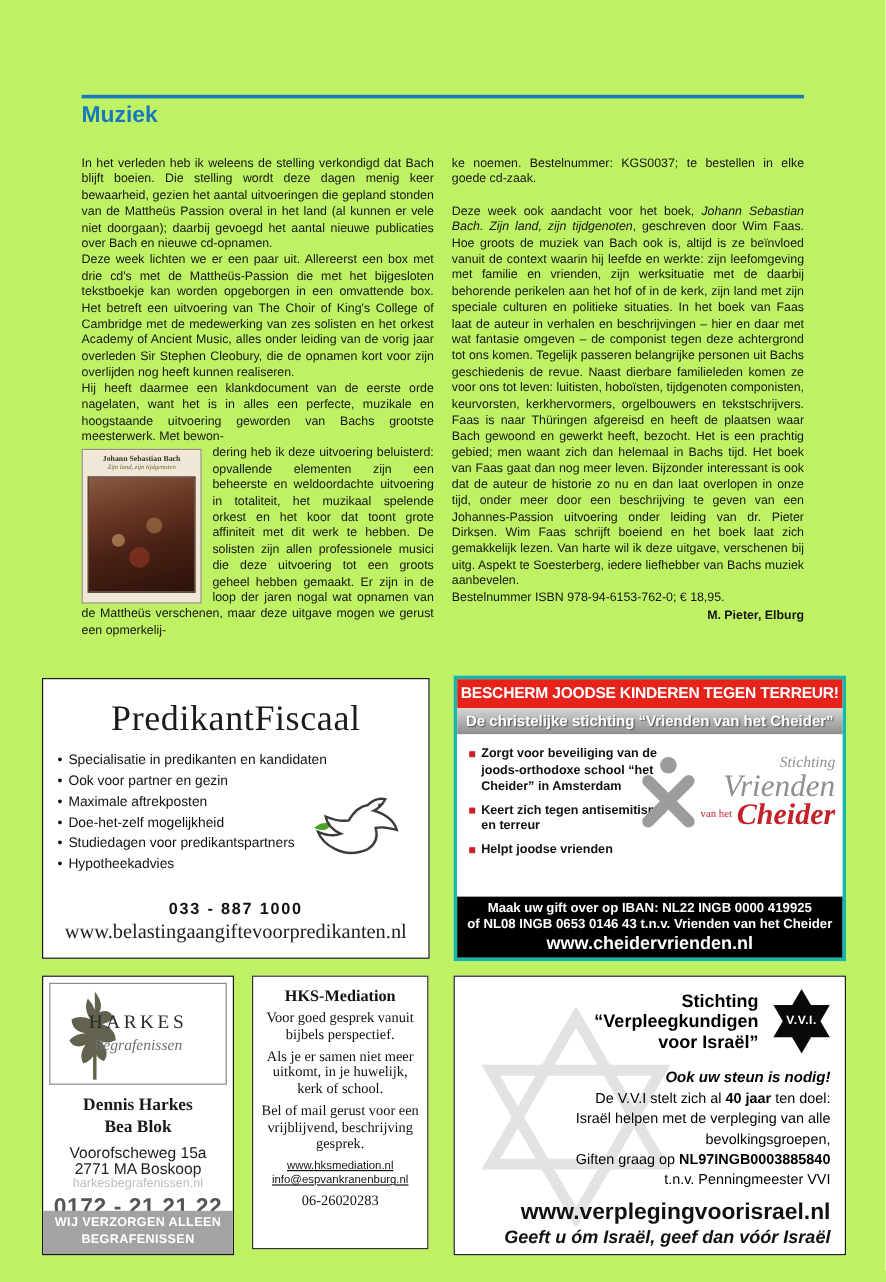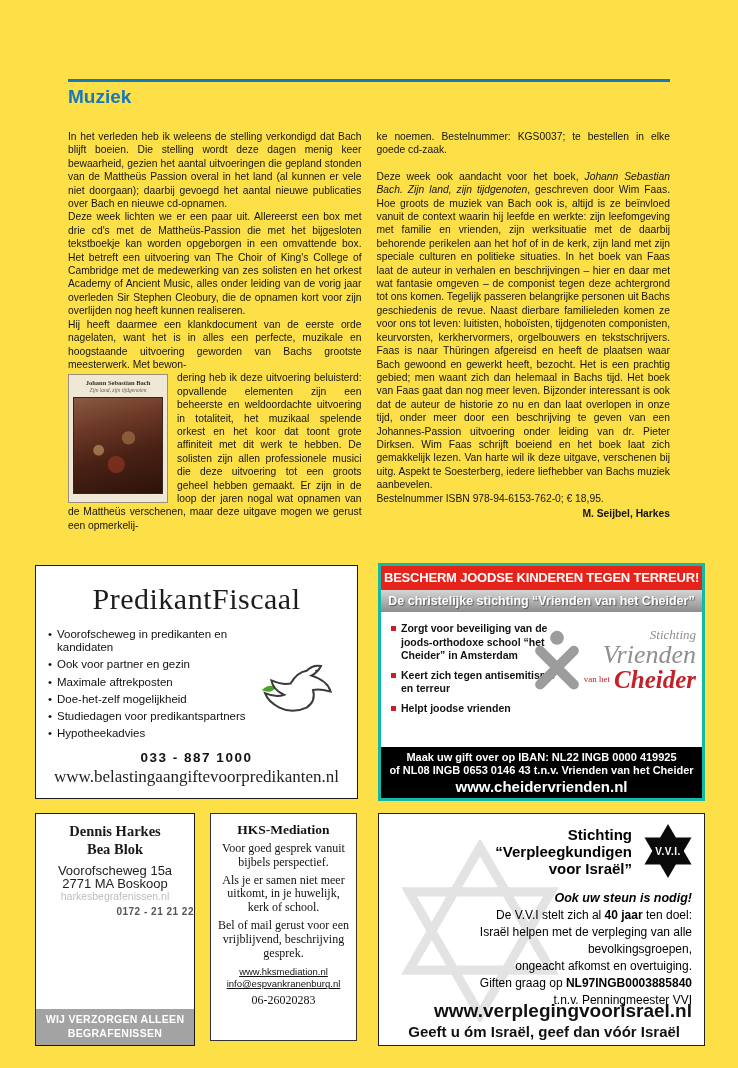"Muziek" .page { background: #fde047 -> #bef264 }
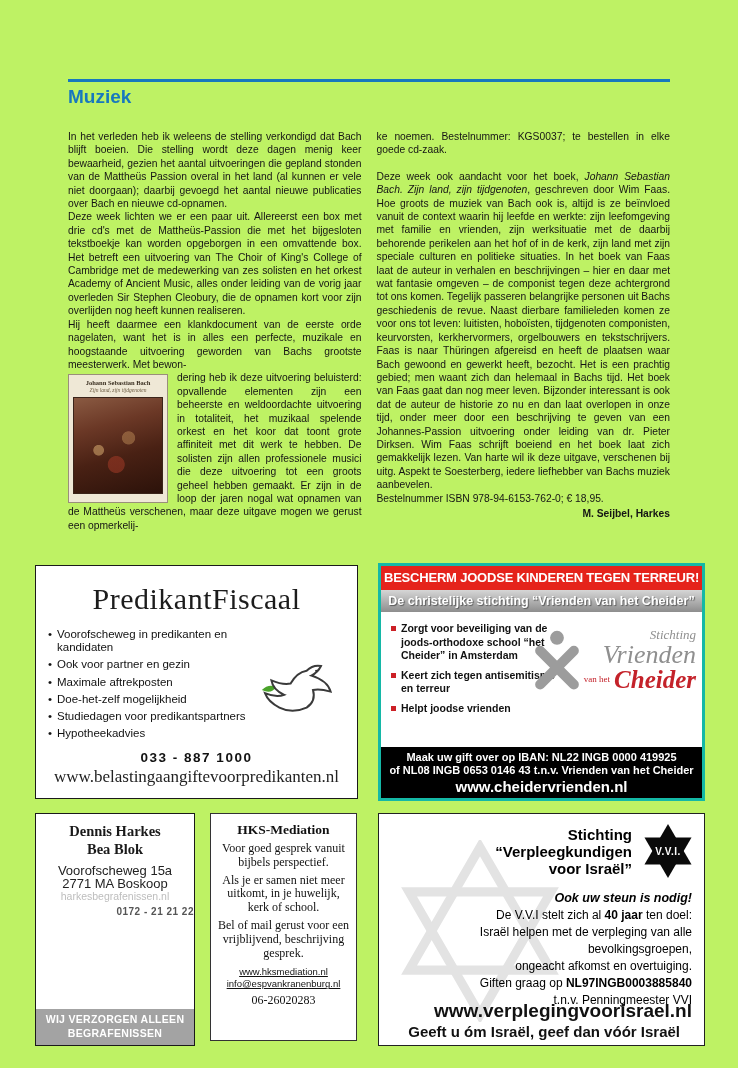"M. Seijbel, Harkes" p.byline { text: Seijbel, Harkes -> Pieter, Elburg }
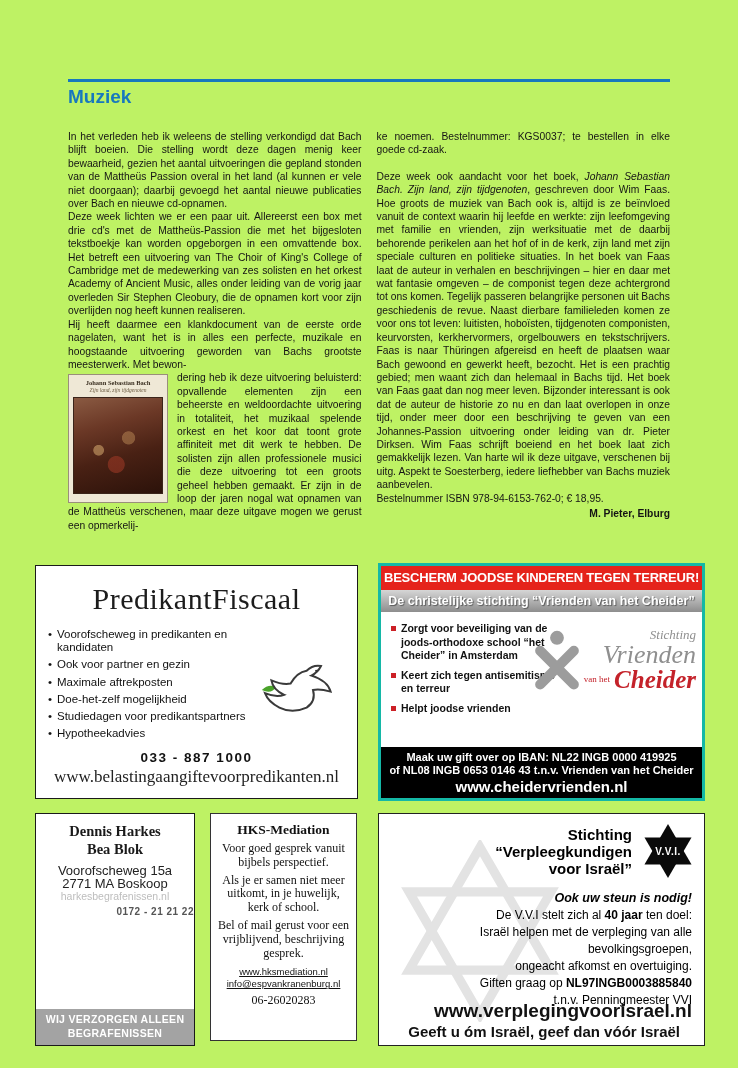"Voorofscheweg in predikanten en" li { text: Voorofscheweg -> Specialisatie }
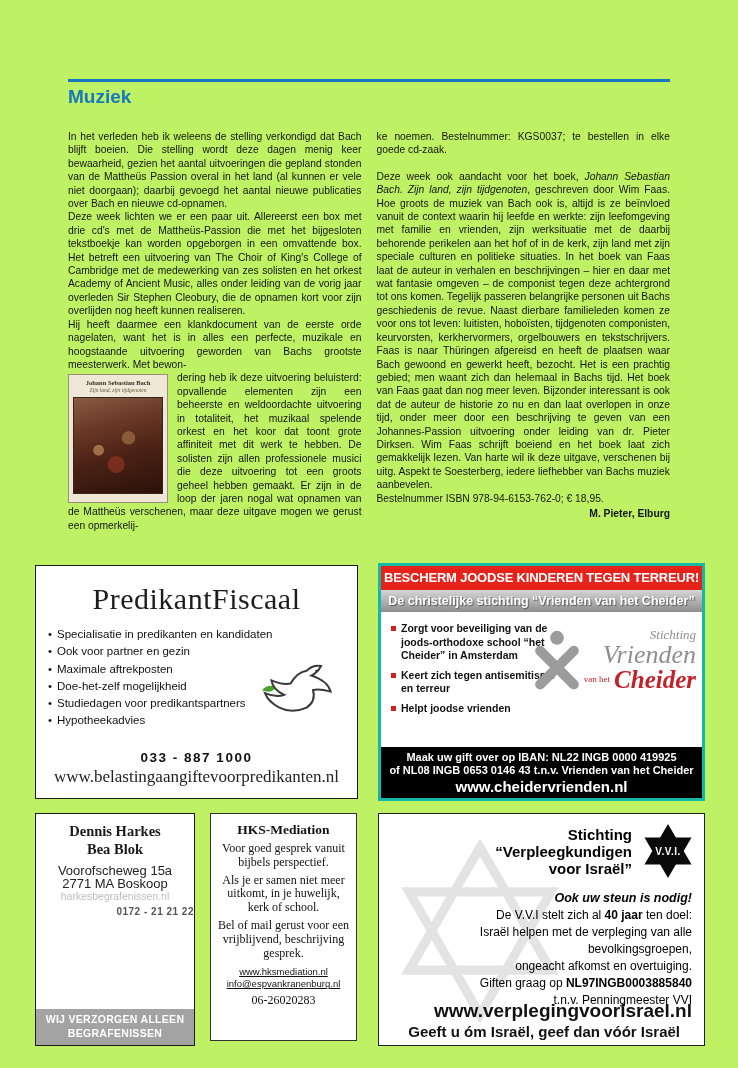"HARKES" div.hk-logobox { html: none -> <div> <svg> <path></path> <path></path> </svg> <div>Harkes</div> <div>Begrafenissen</div> </div> }
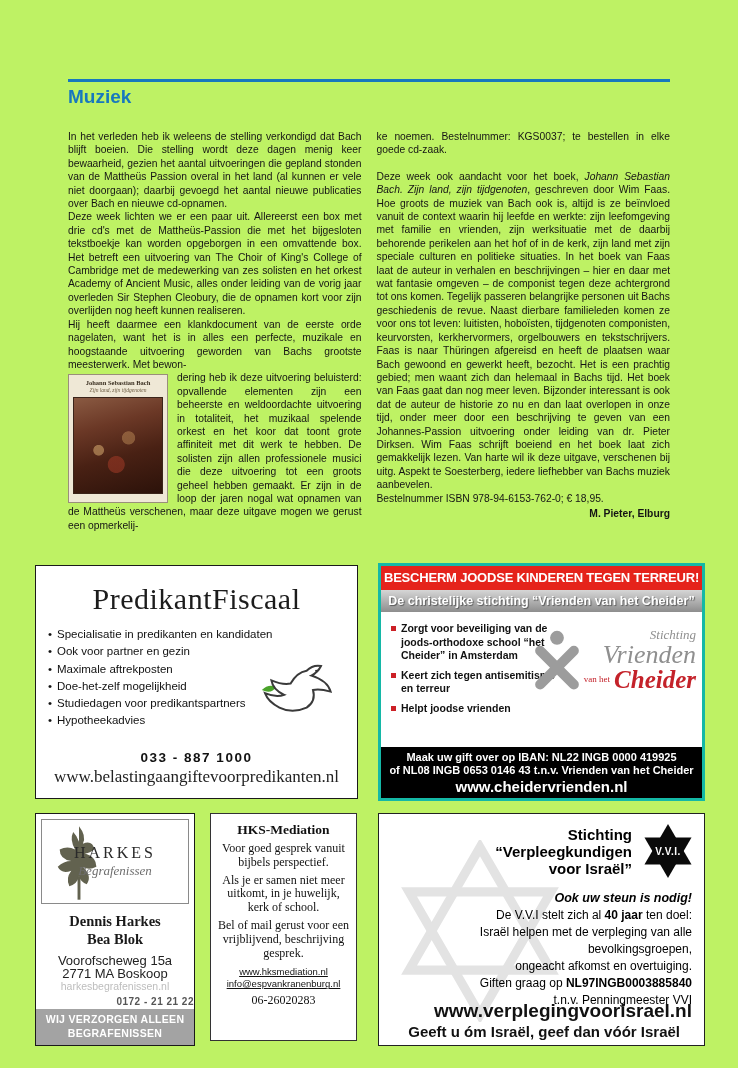"ongeacht afkomst en overtuiging." div { html: <div><span>ongeacht afkomst en overtuiging.</span></div> -> none }
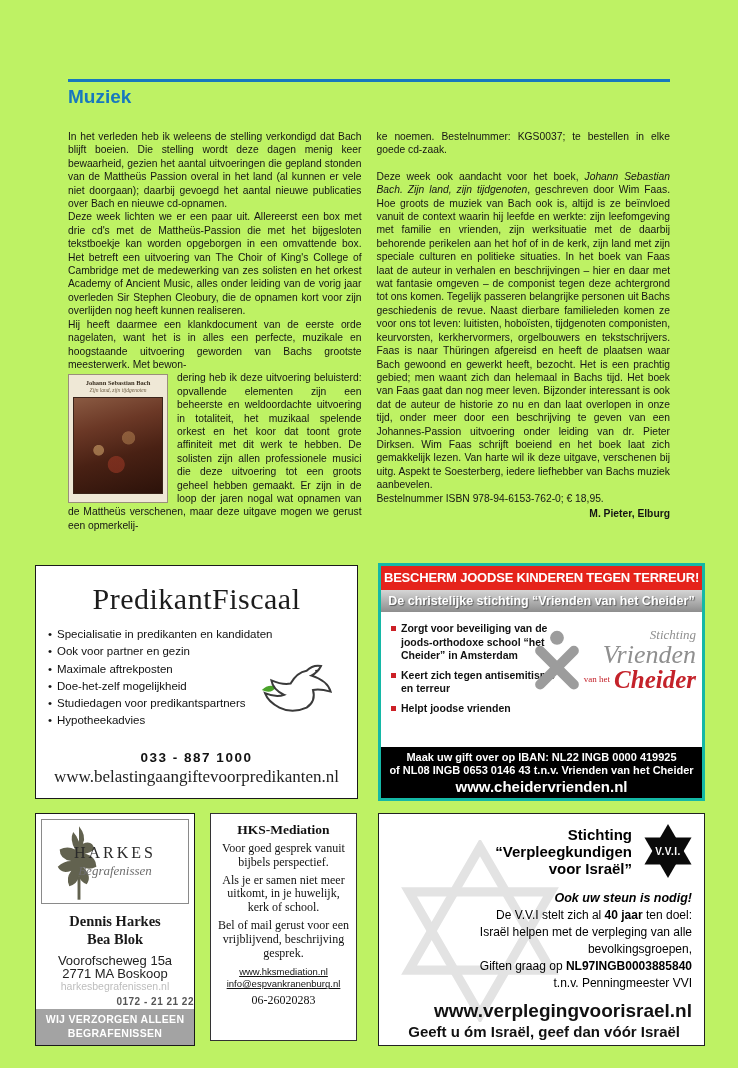"0172 - 21 21 22" .hk-phone { font-size: 10px -> 19px; text-align: right -> none }
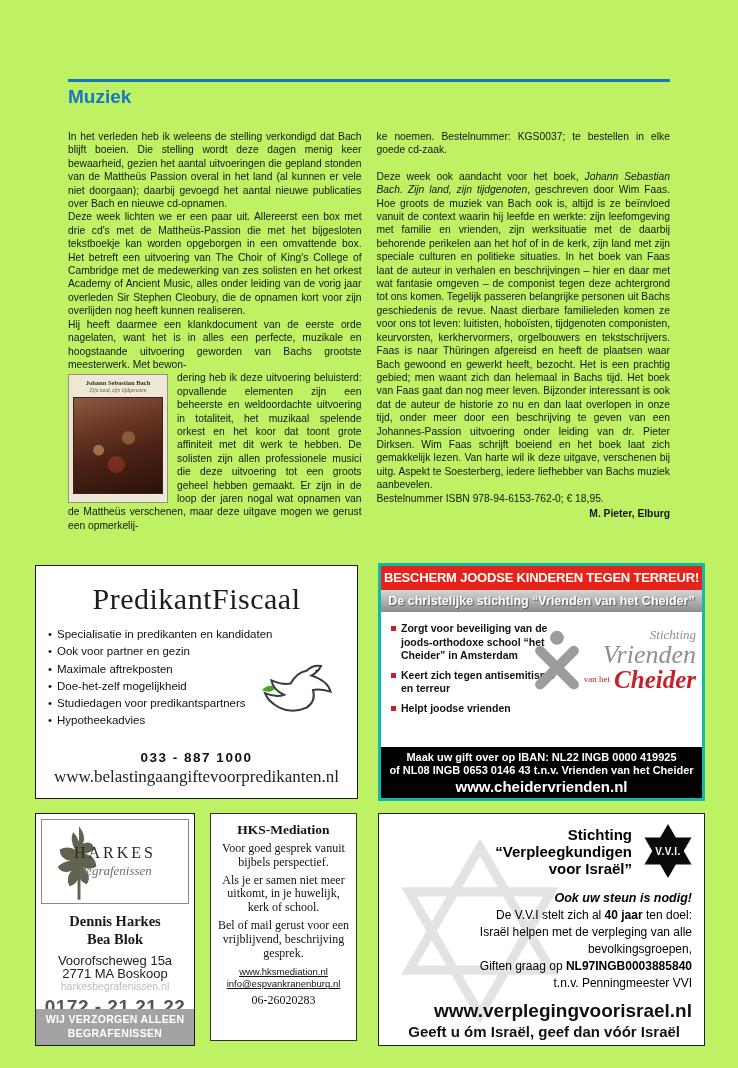"Geeft u óm Israël, geef" .vvi-slogan { font-style: none -> italic; right: 24px -> 12px }
